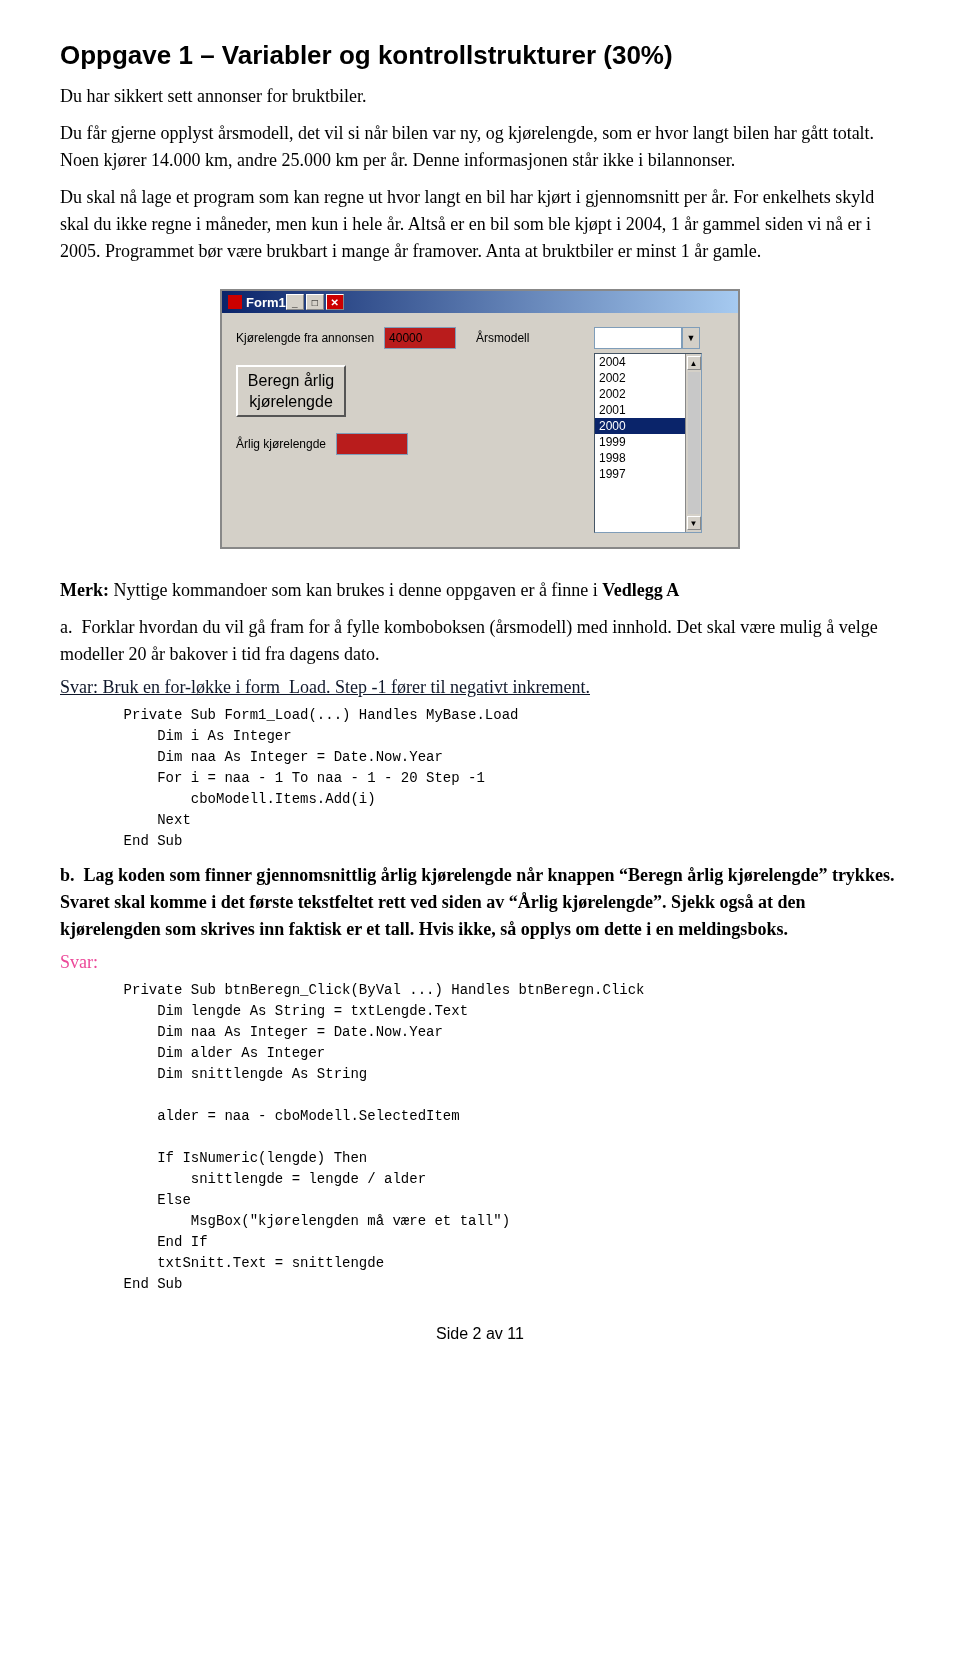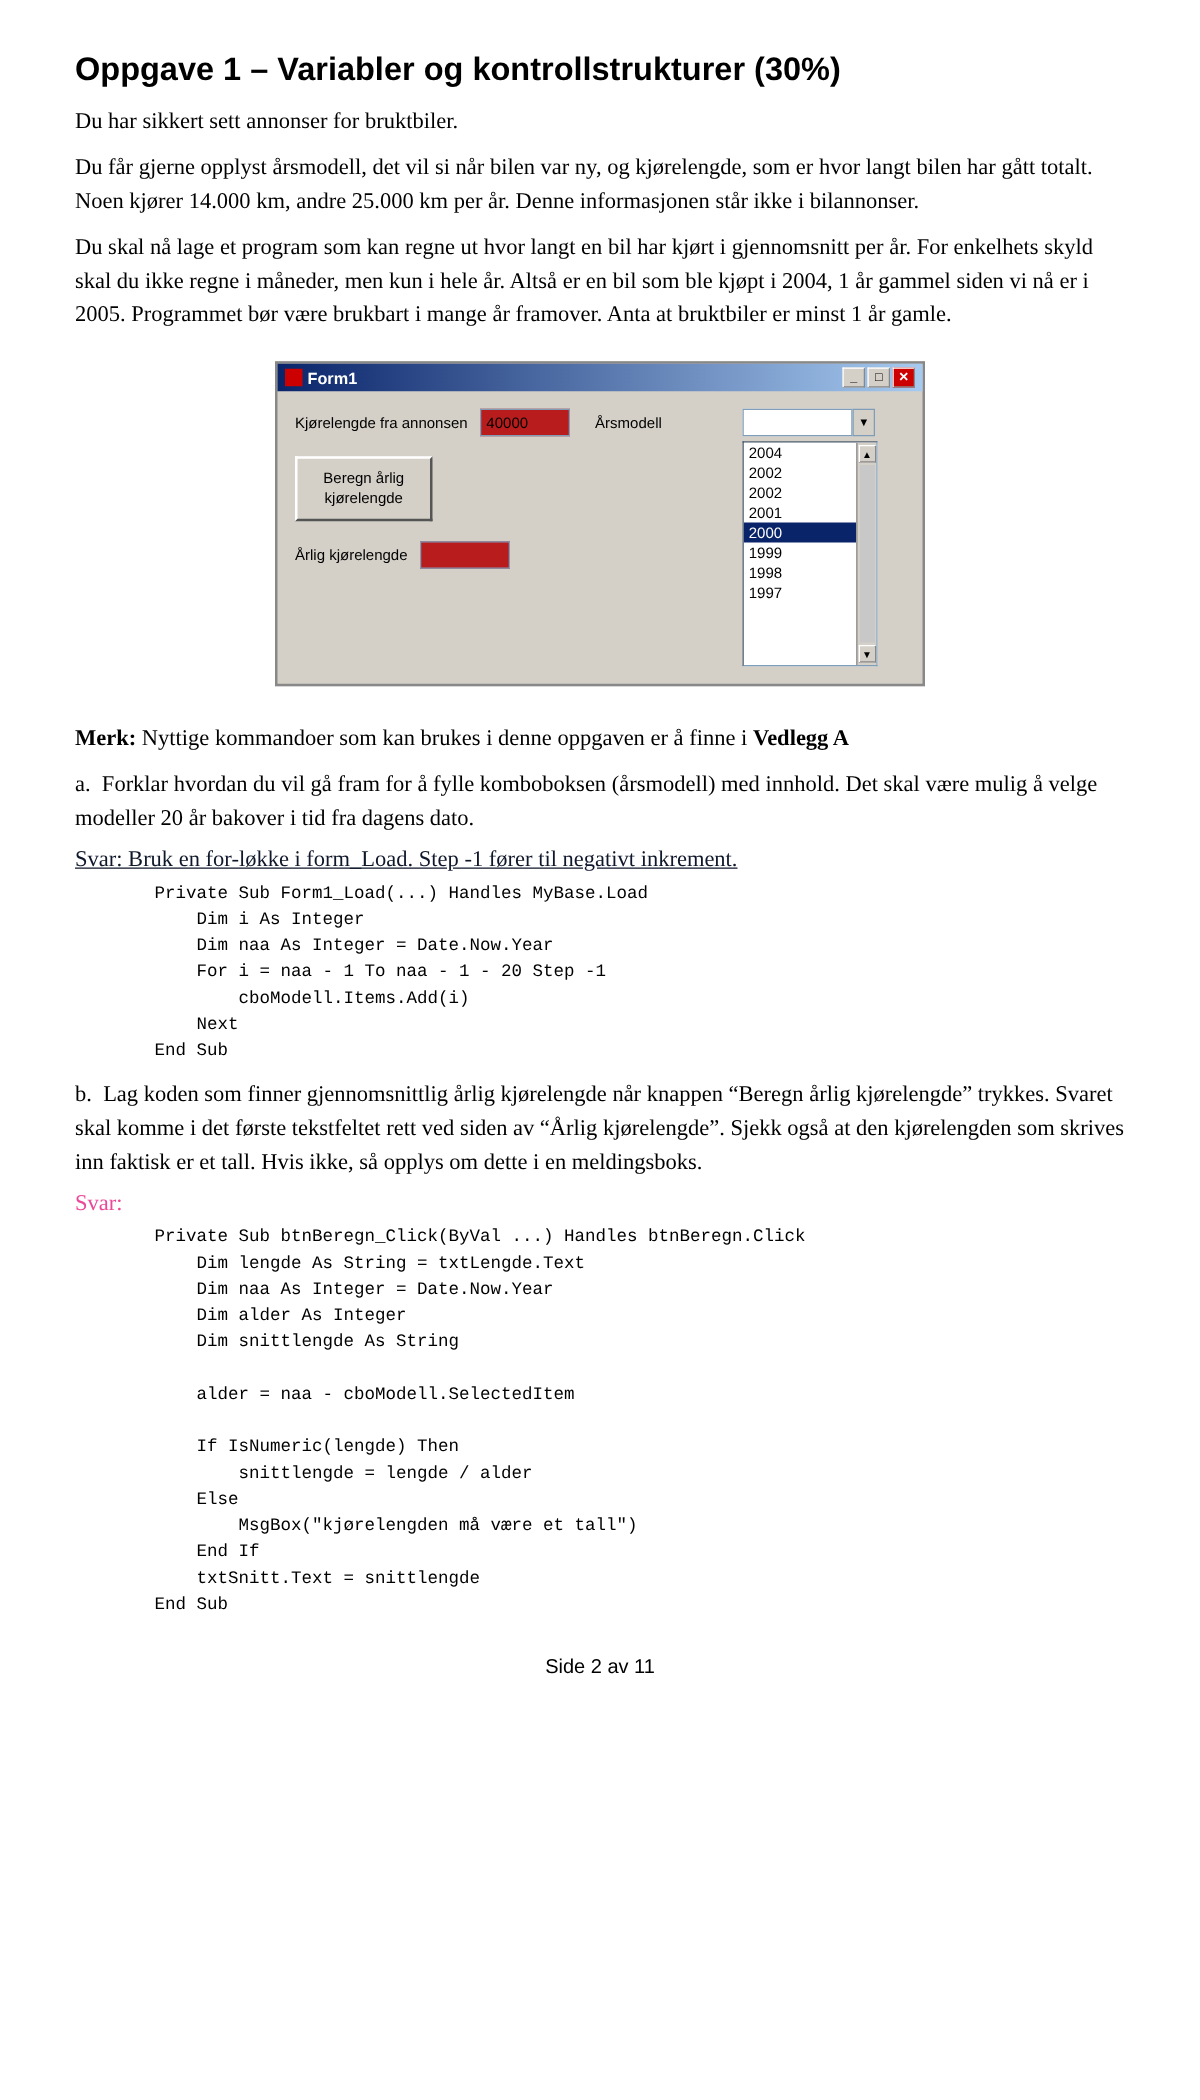"Form1" .win-titlebar { justify-content: space-between -> none }
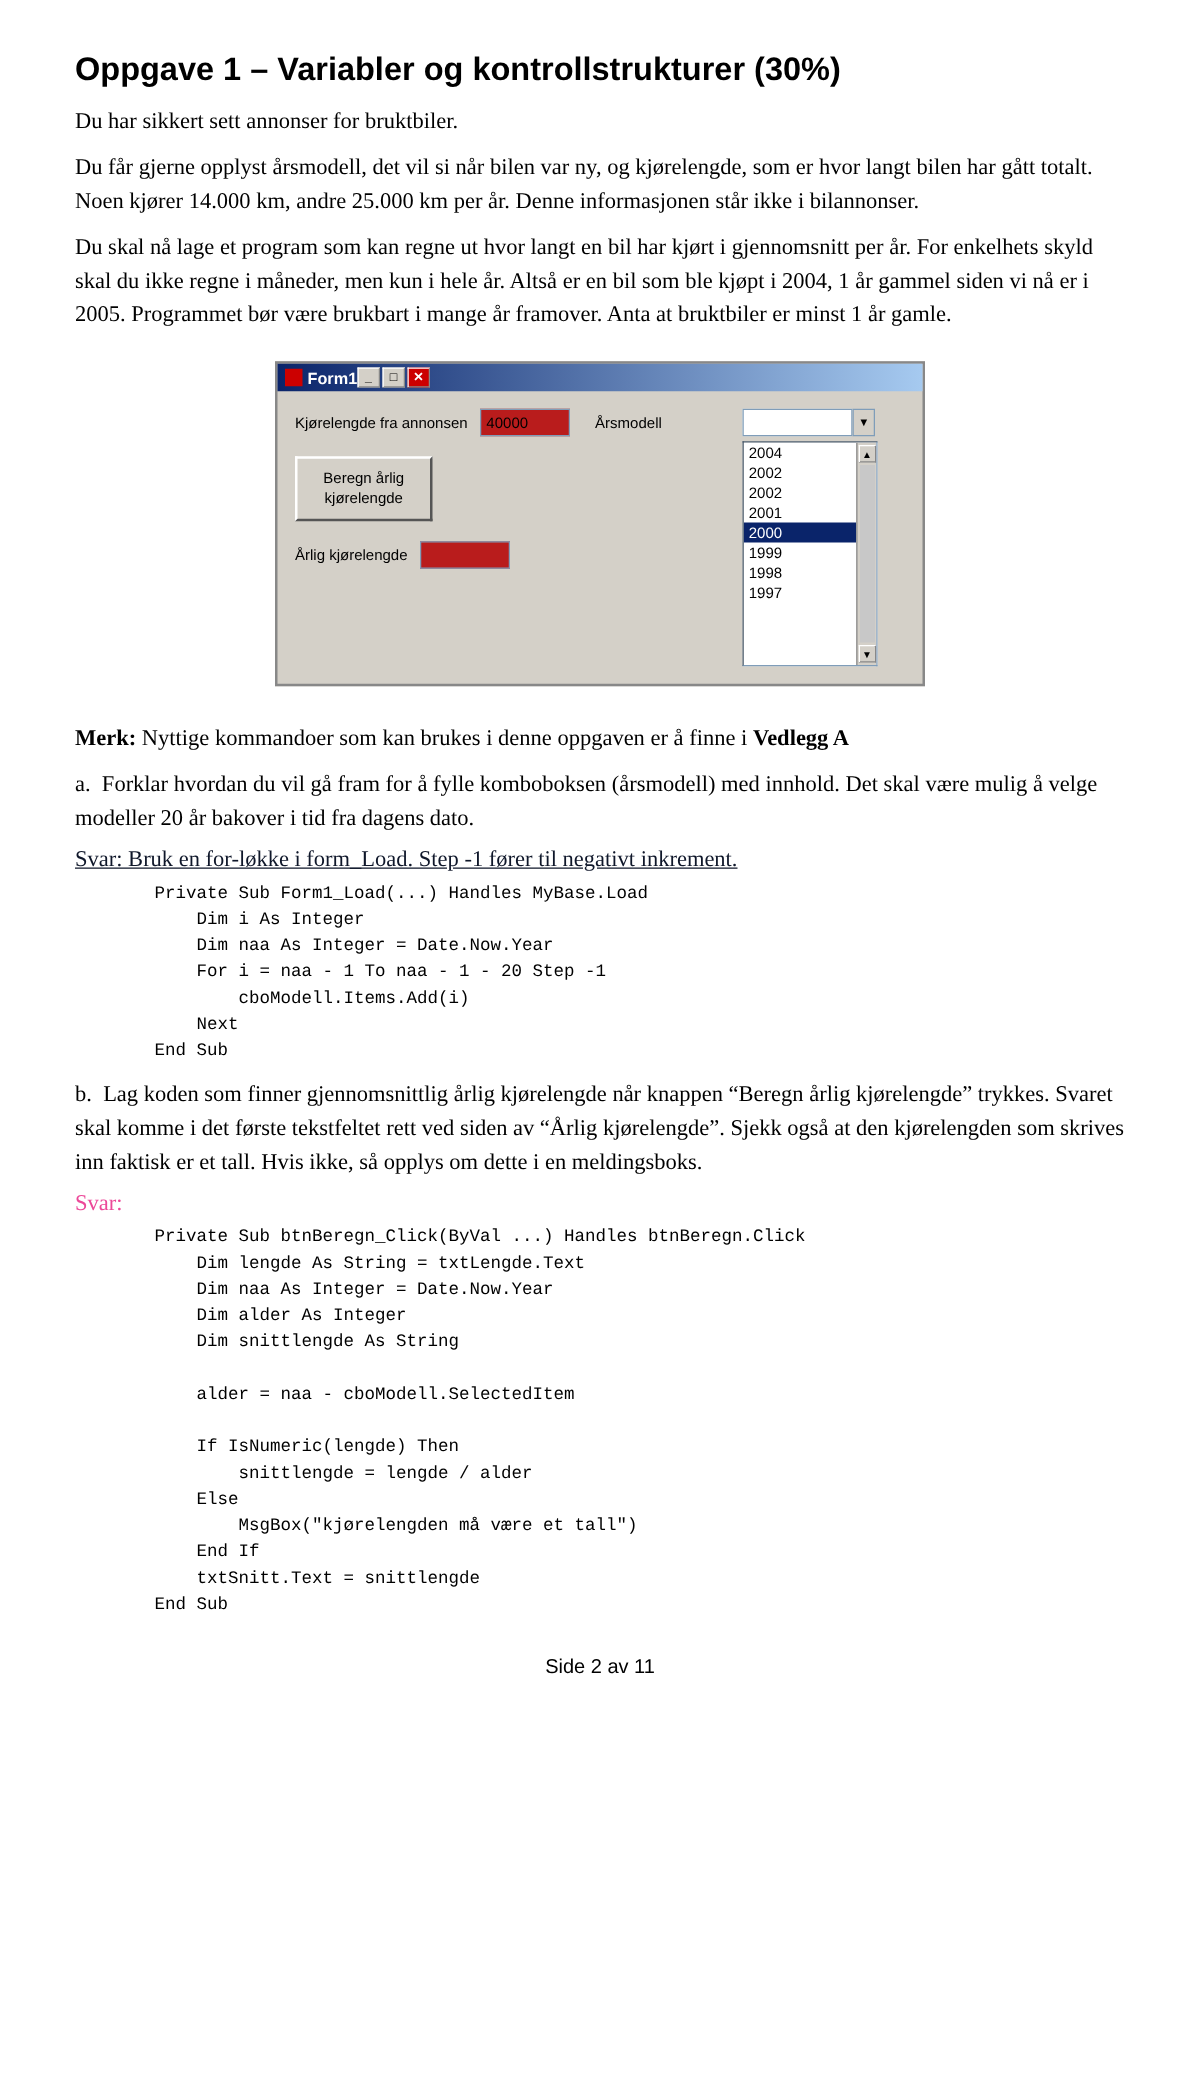"Beregn årlig" .win-button { font-size: 12px -> 16px }
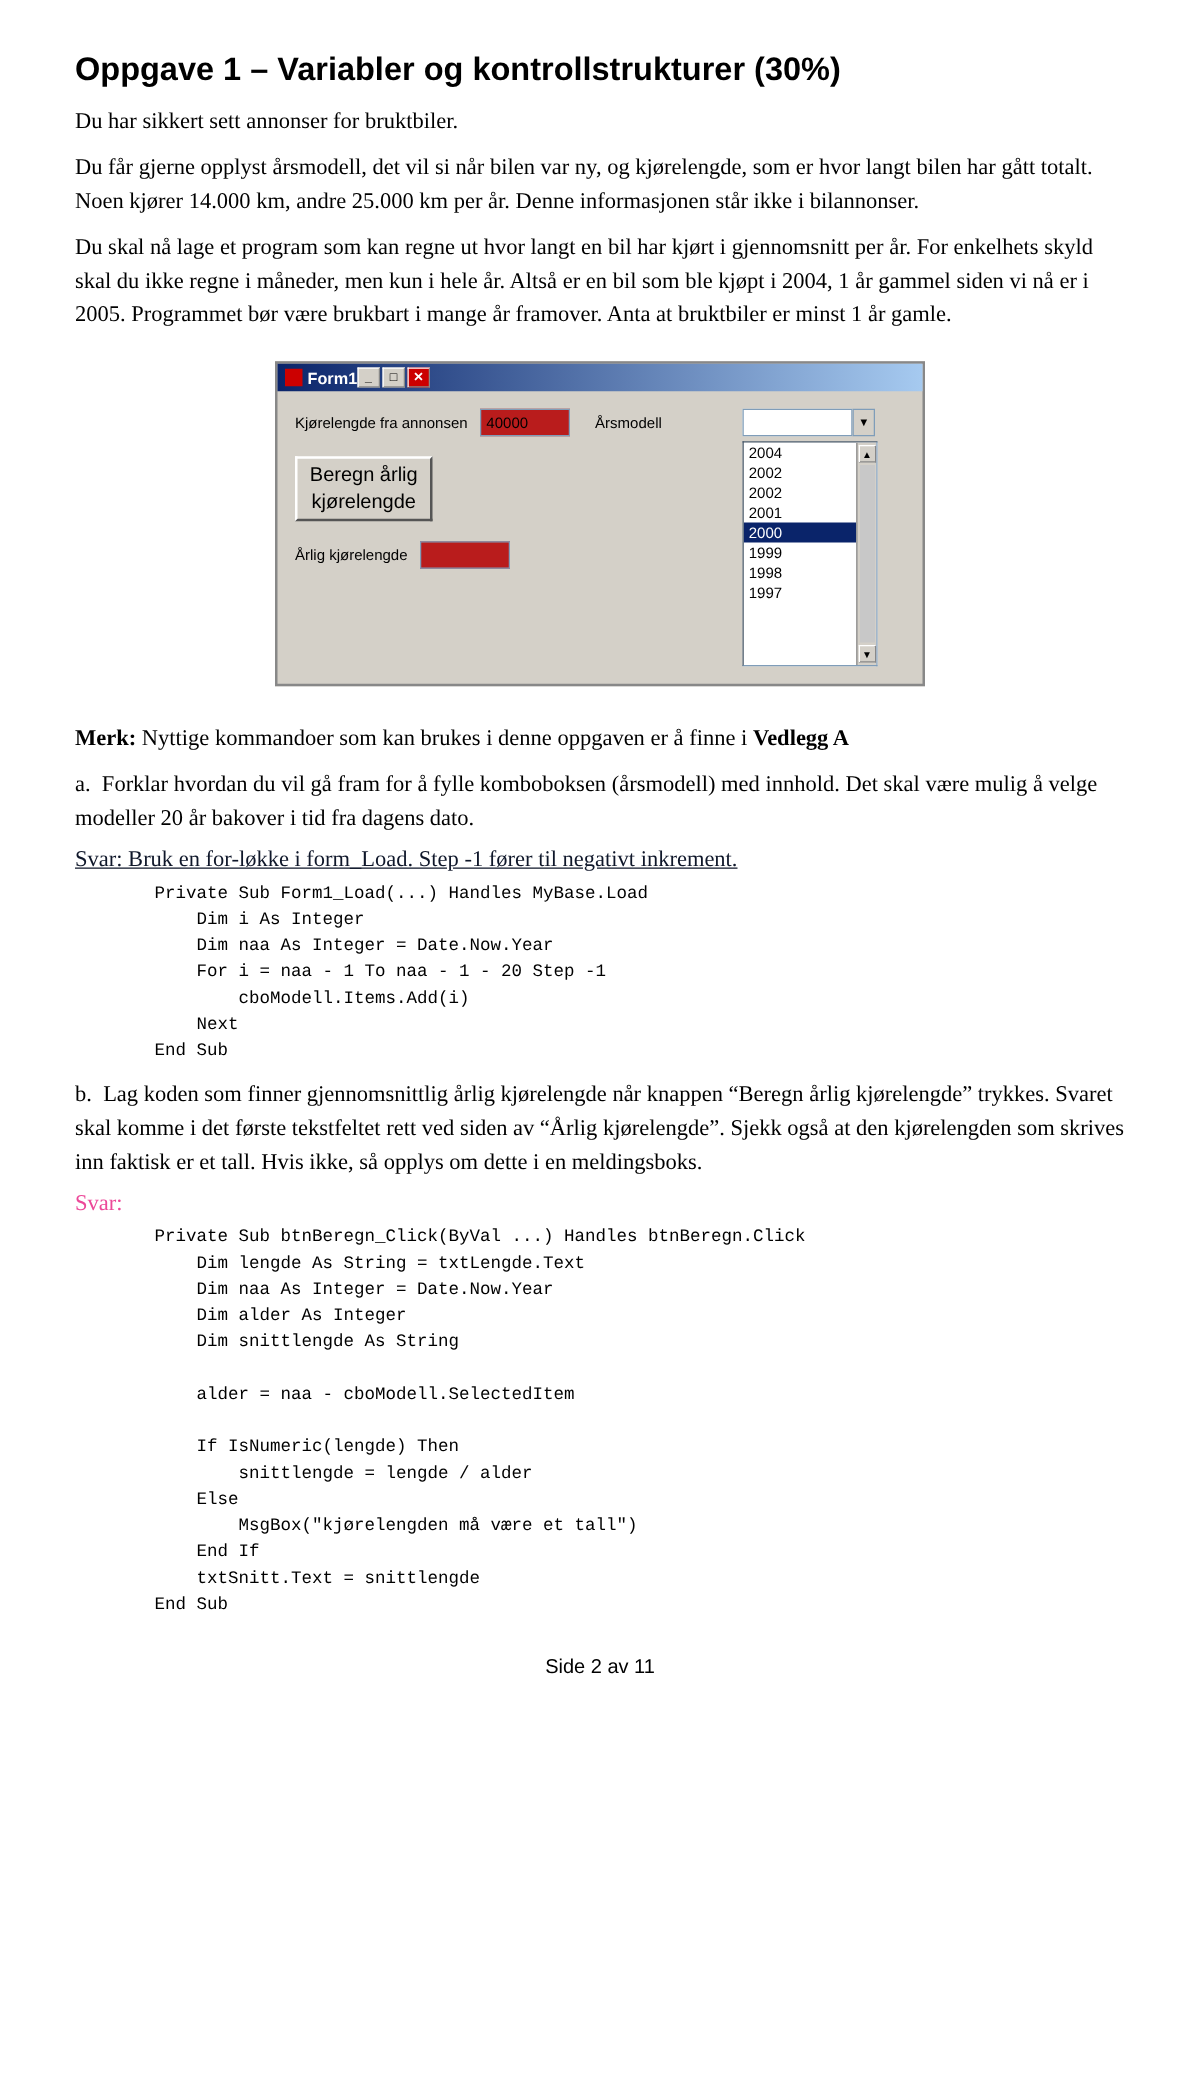"b. Lag koden som finner" p { font-weight: none -> bold }
